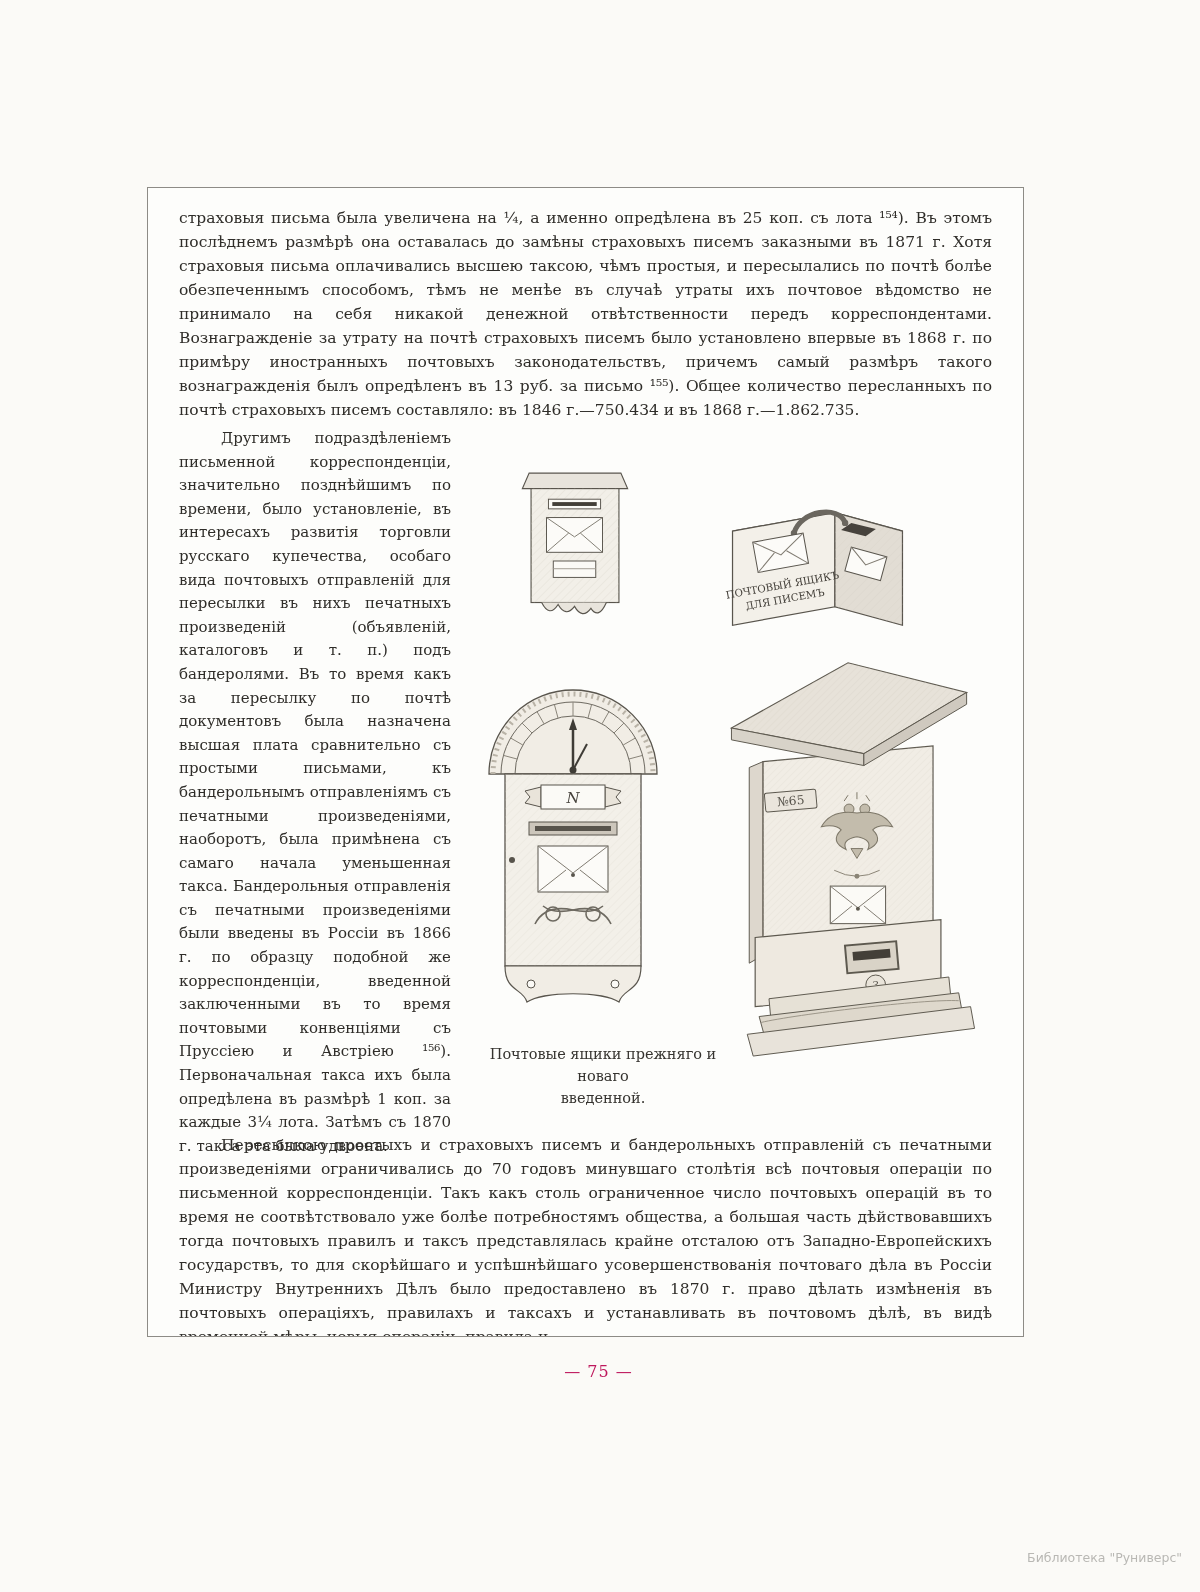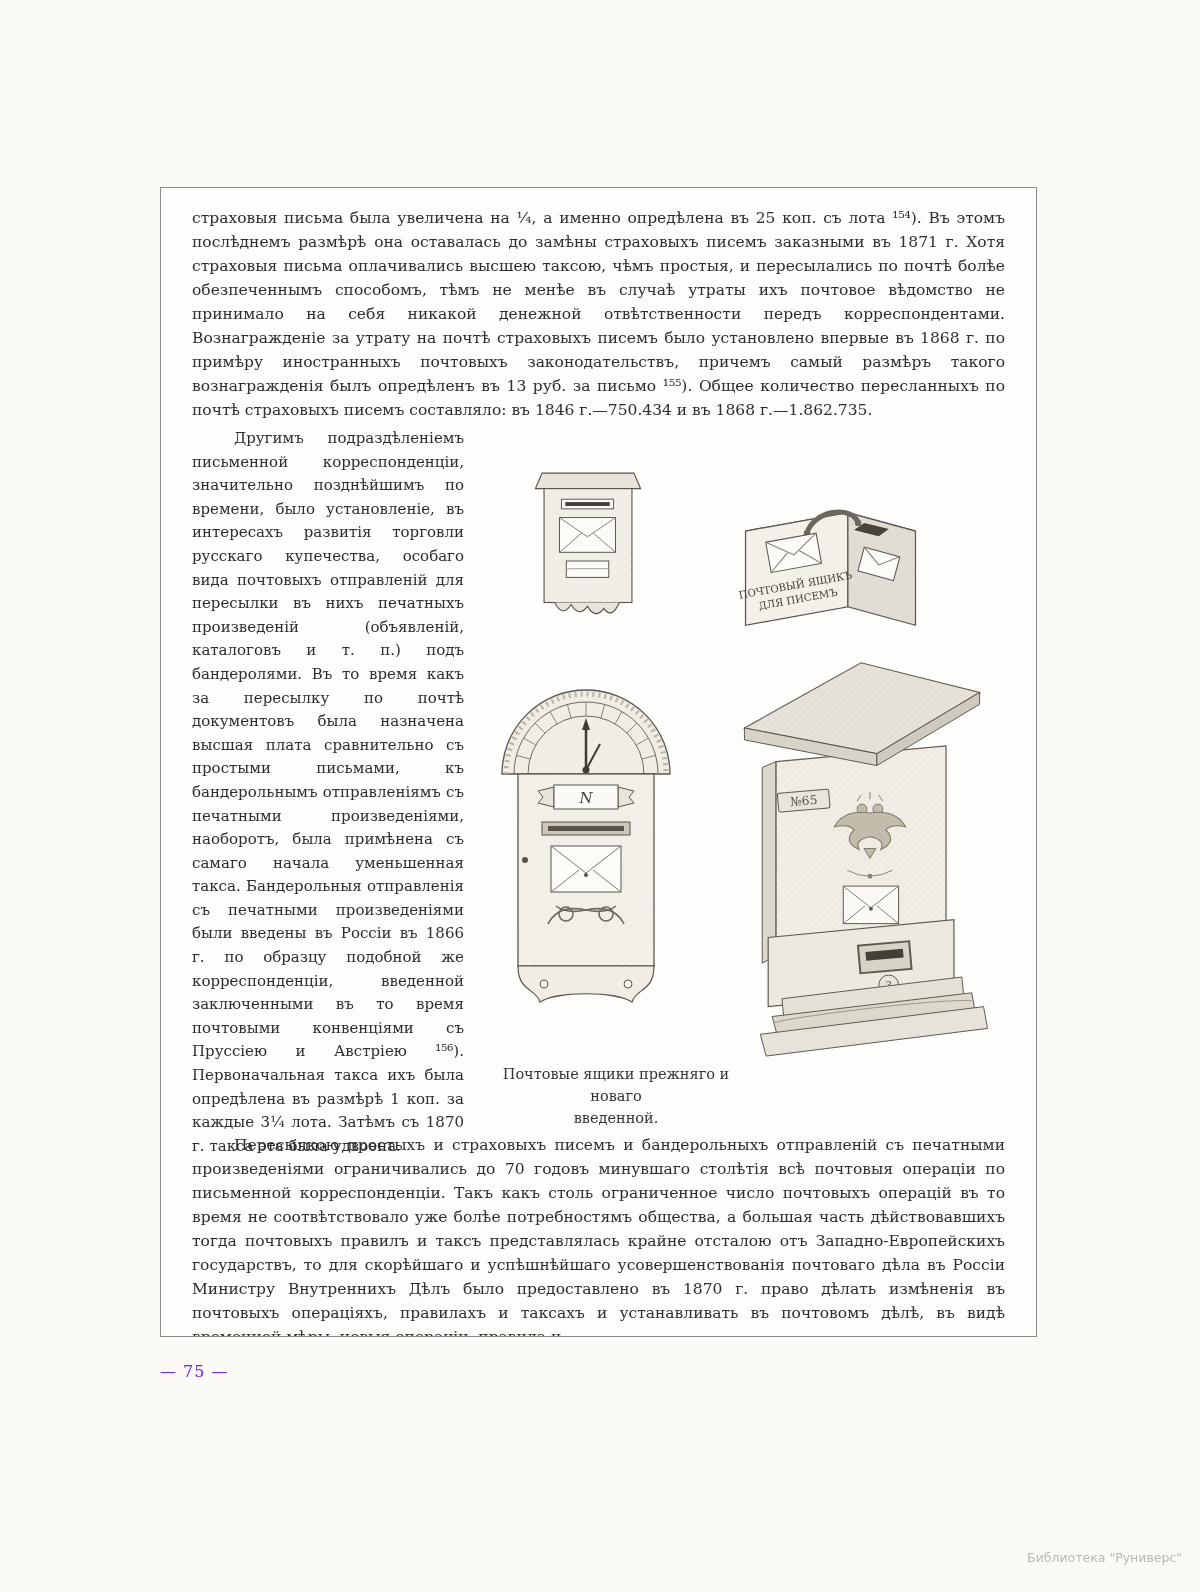"страховыя письма была увеличена на" .frame { left: 160px -> 147px }
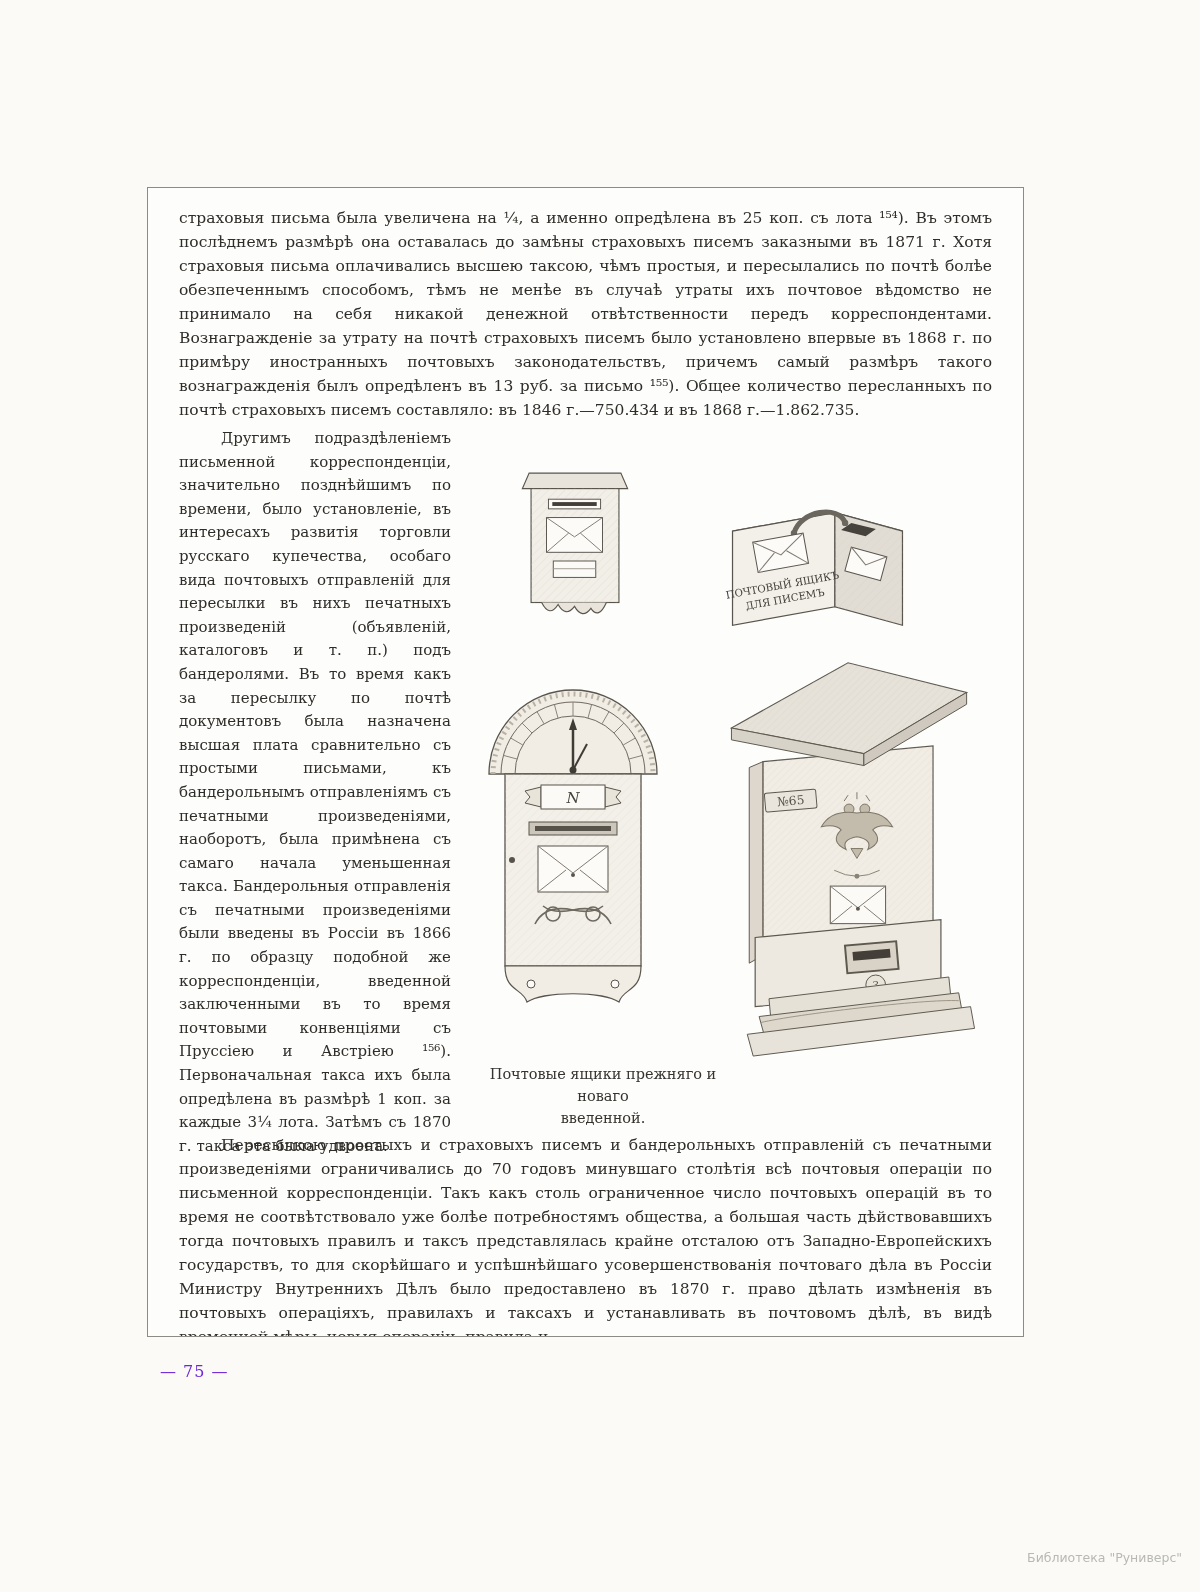"Почтовые ящики прежняго и новаго" .caption { margin-top: 20px -> none }
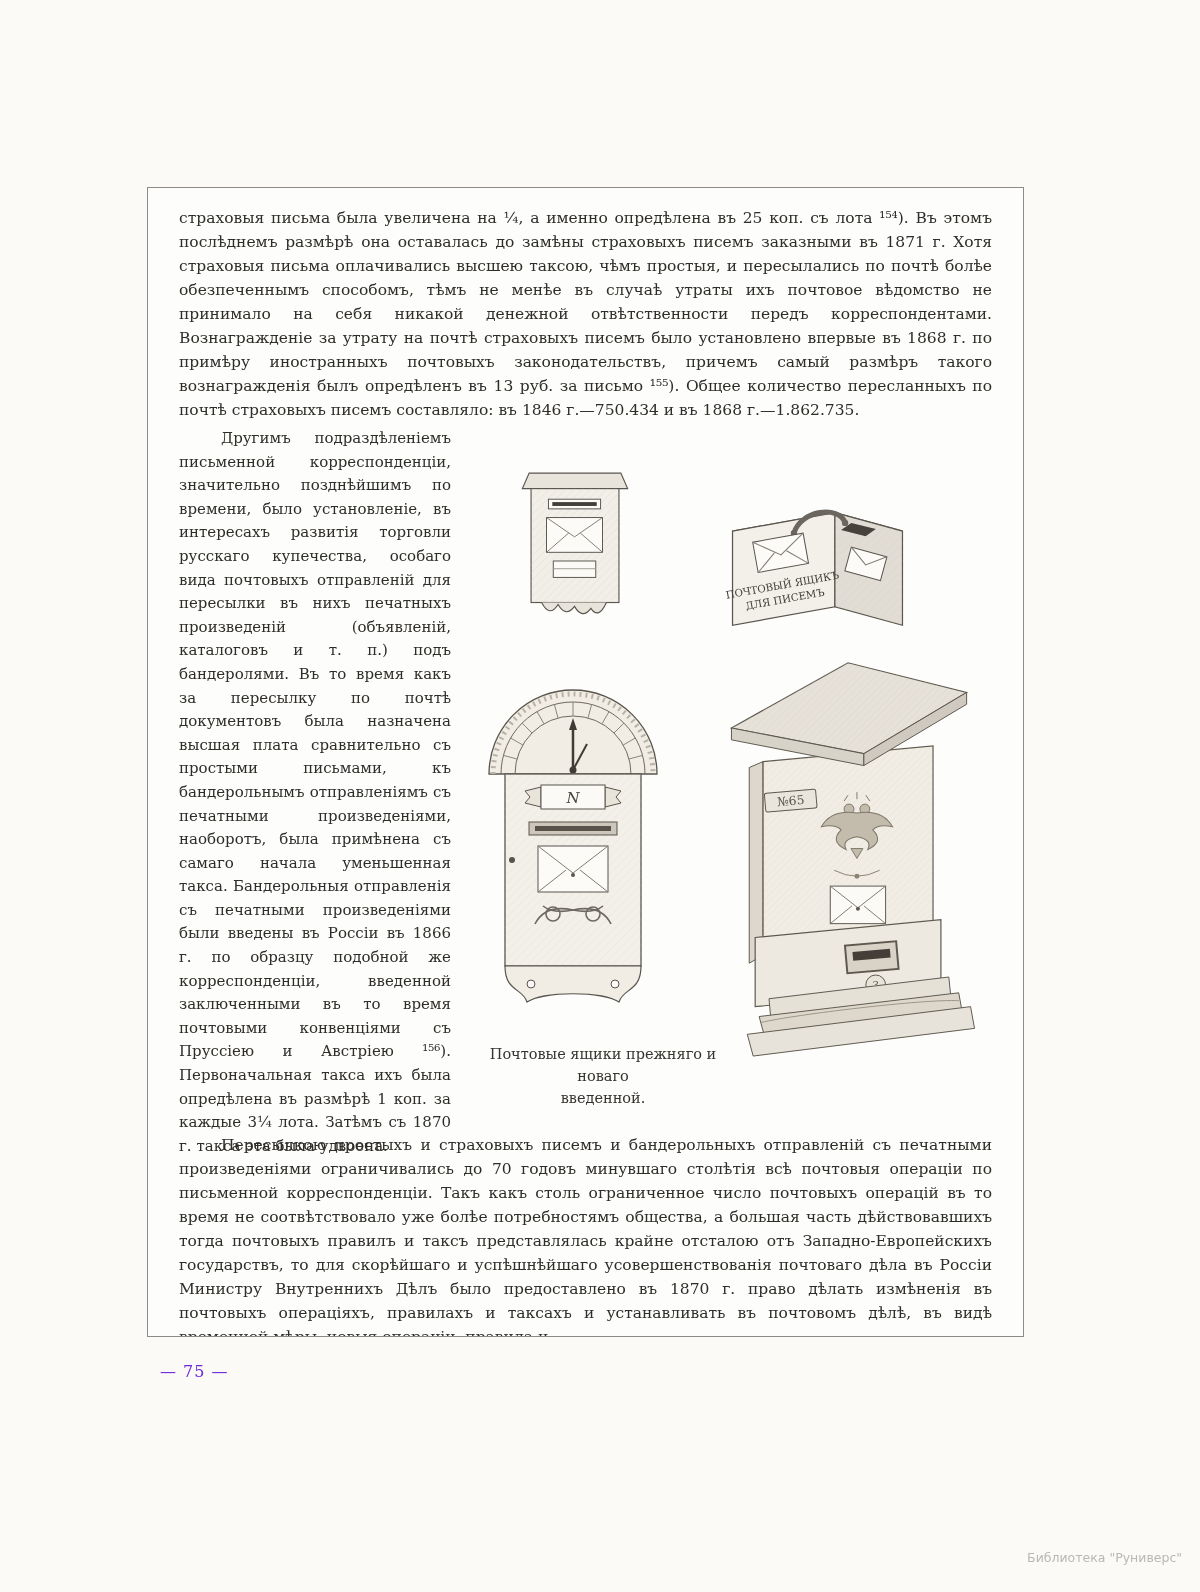"— 75 —" .page-number { color: #6d28d9 -> #be185d; text-align: none -> center }
